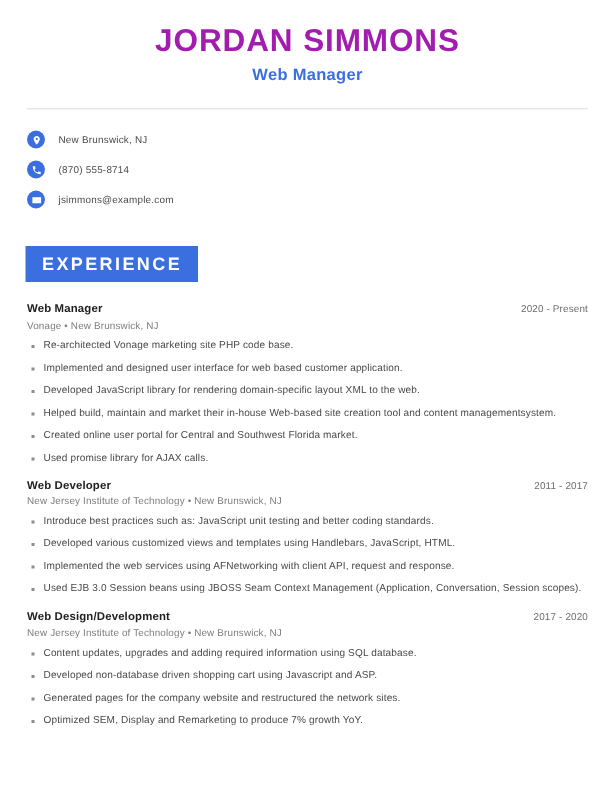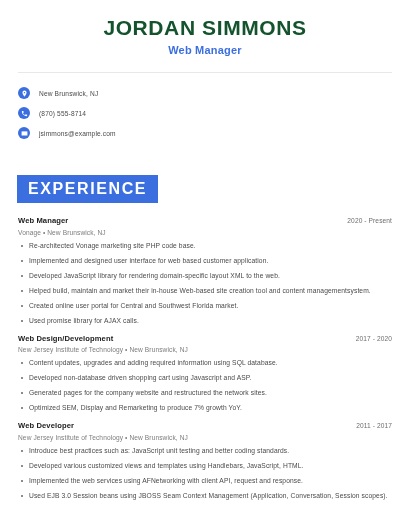"JORDAN SIMMONS" .name { color: #14532d -> #a21caf }
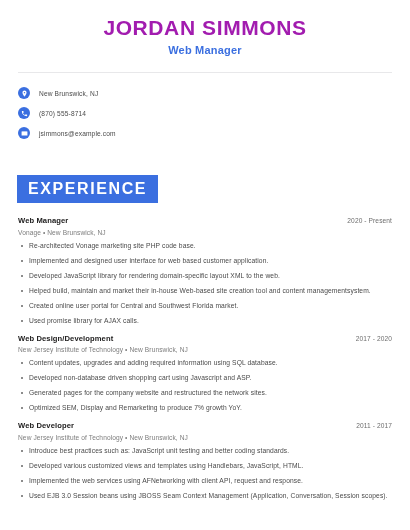"EXPERIENCE" .section-badge { font-size: 16px -> 12px; margin-top: 32px -> 21px }
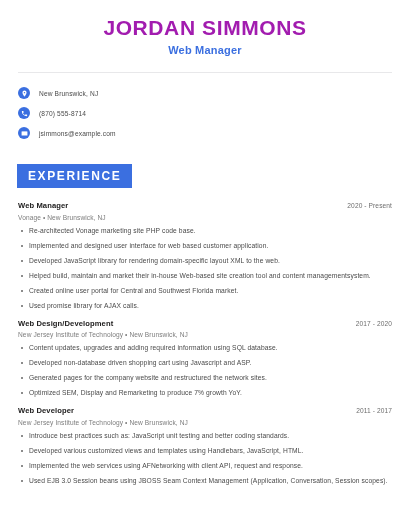"Web Design/Development" div.job { order: before "Web Developer" -> after "Web Developer" }
